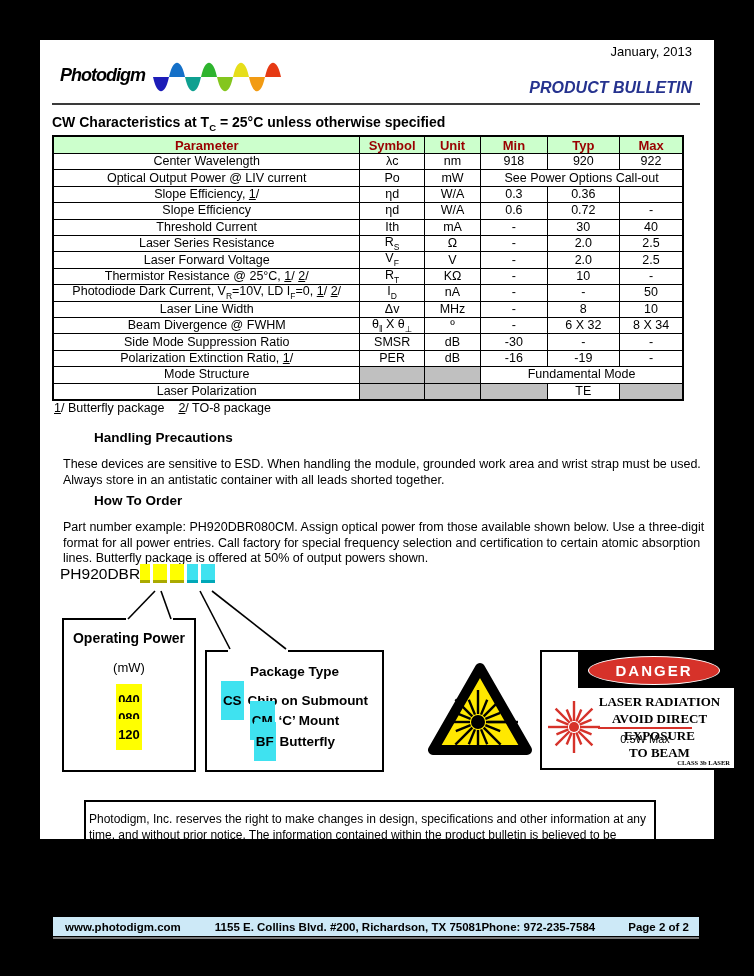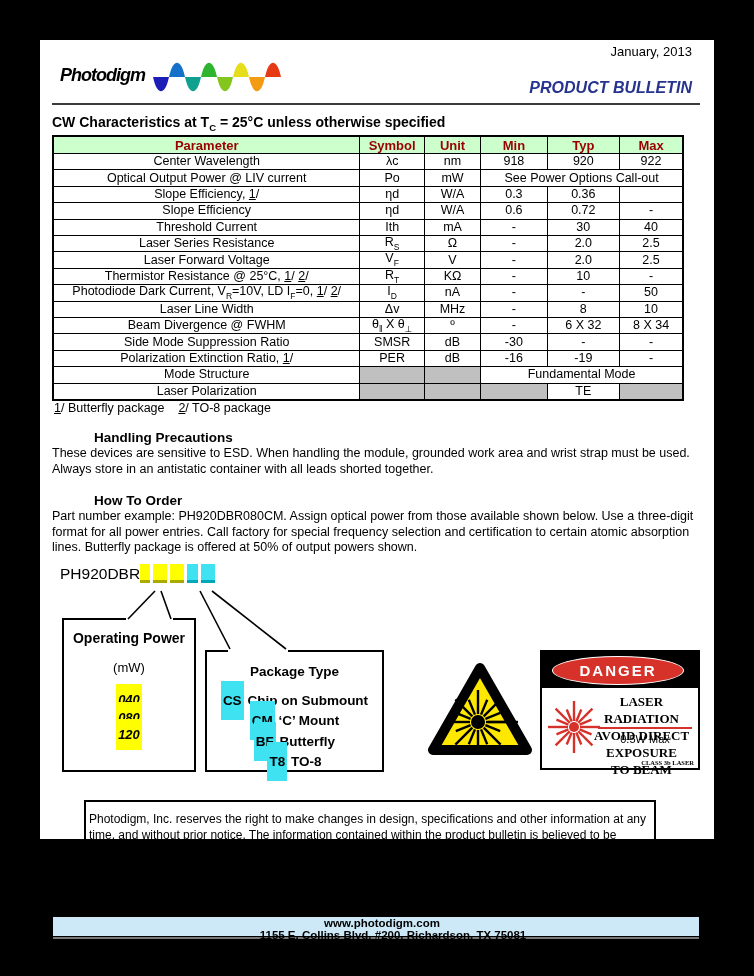"These devices are sensitive to" .body-text { margin: 0 -> 11px }
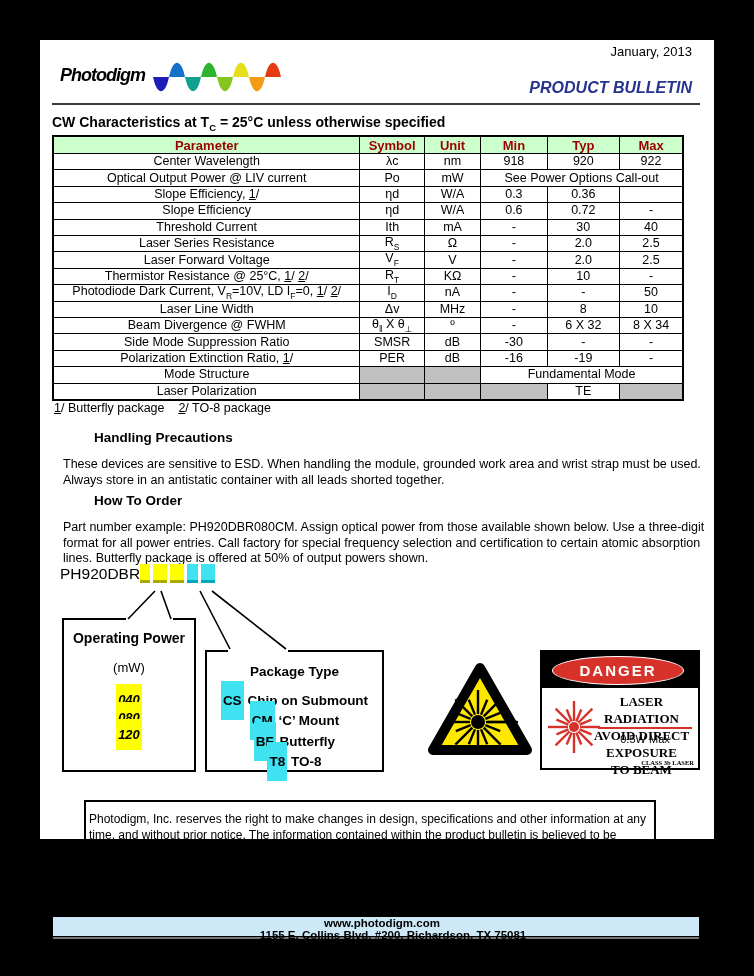"DANGER" .danger { padding-left: none -> 36px }
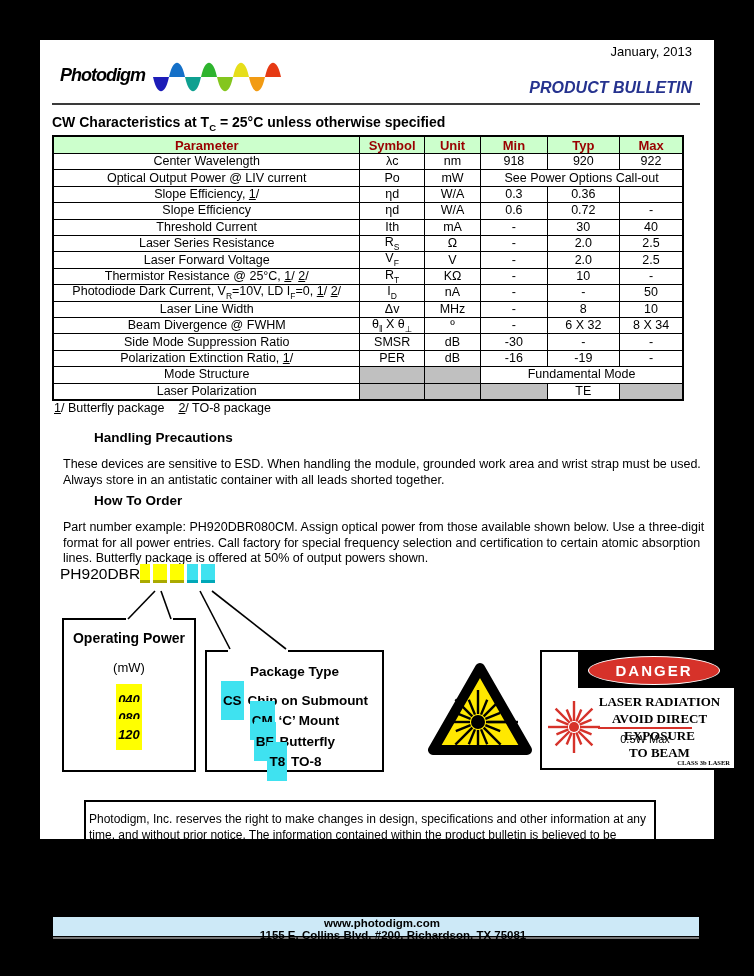"040" .hl-y { font-style: italic -> none }
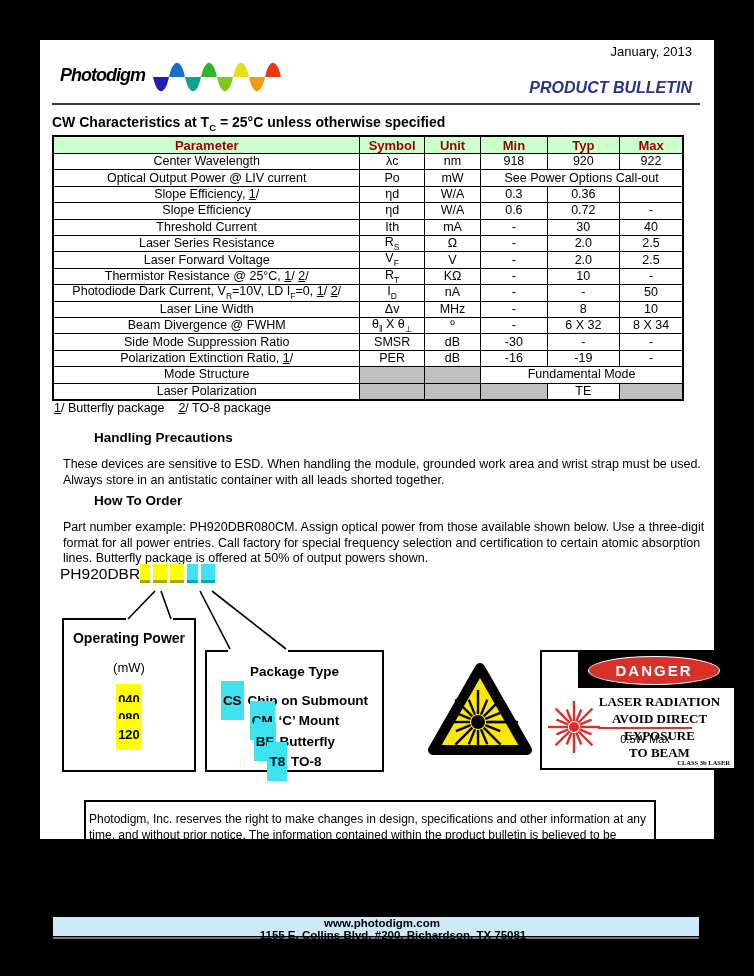"T8 TO-8" div { html: <div><span>T8</span> TO-8</div> -> none }
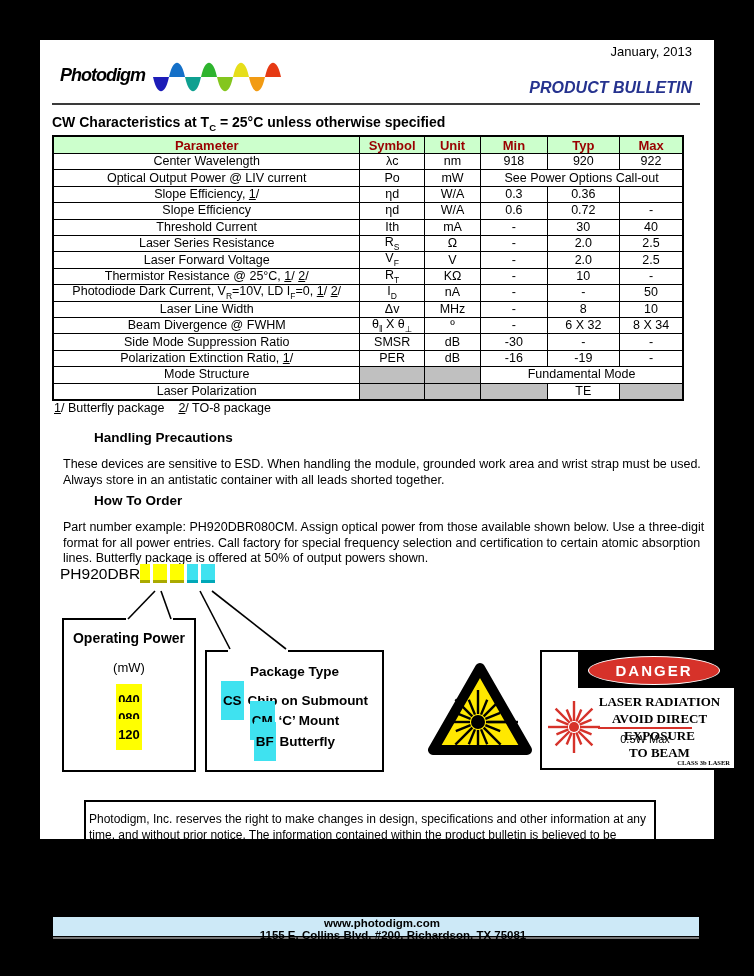"www.photodigm.com" .footer-bar { flex-direction: column -> none }
